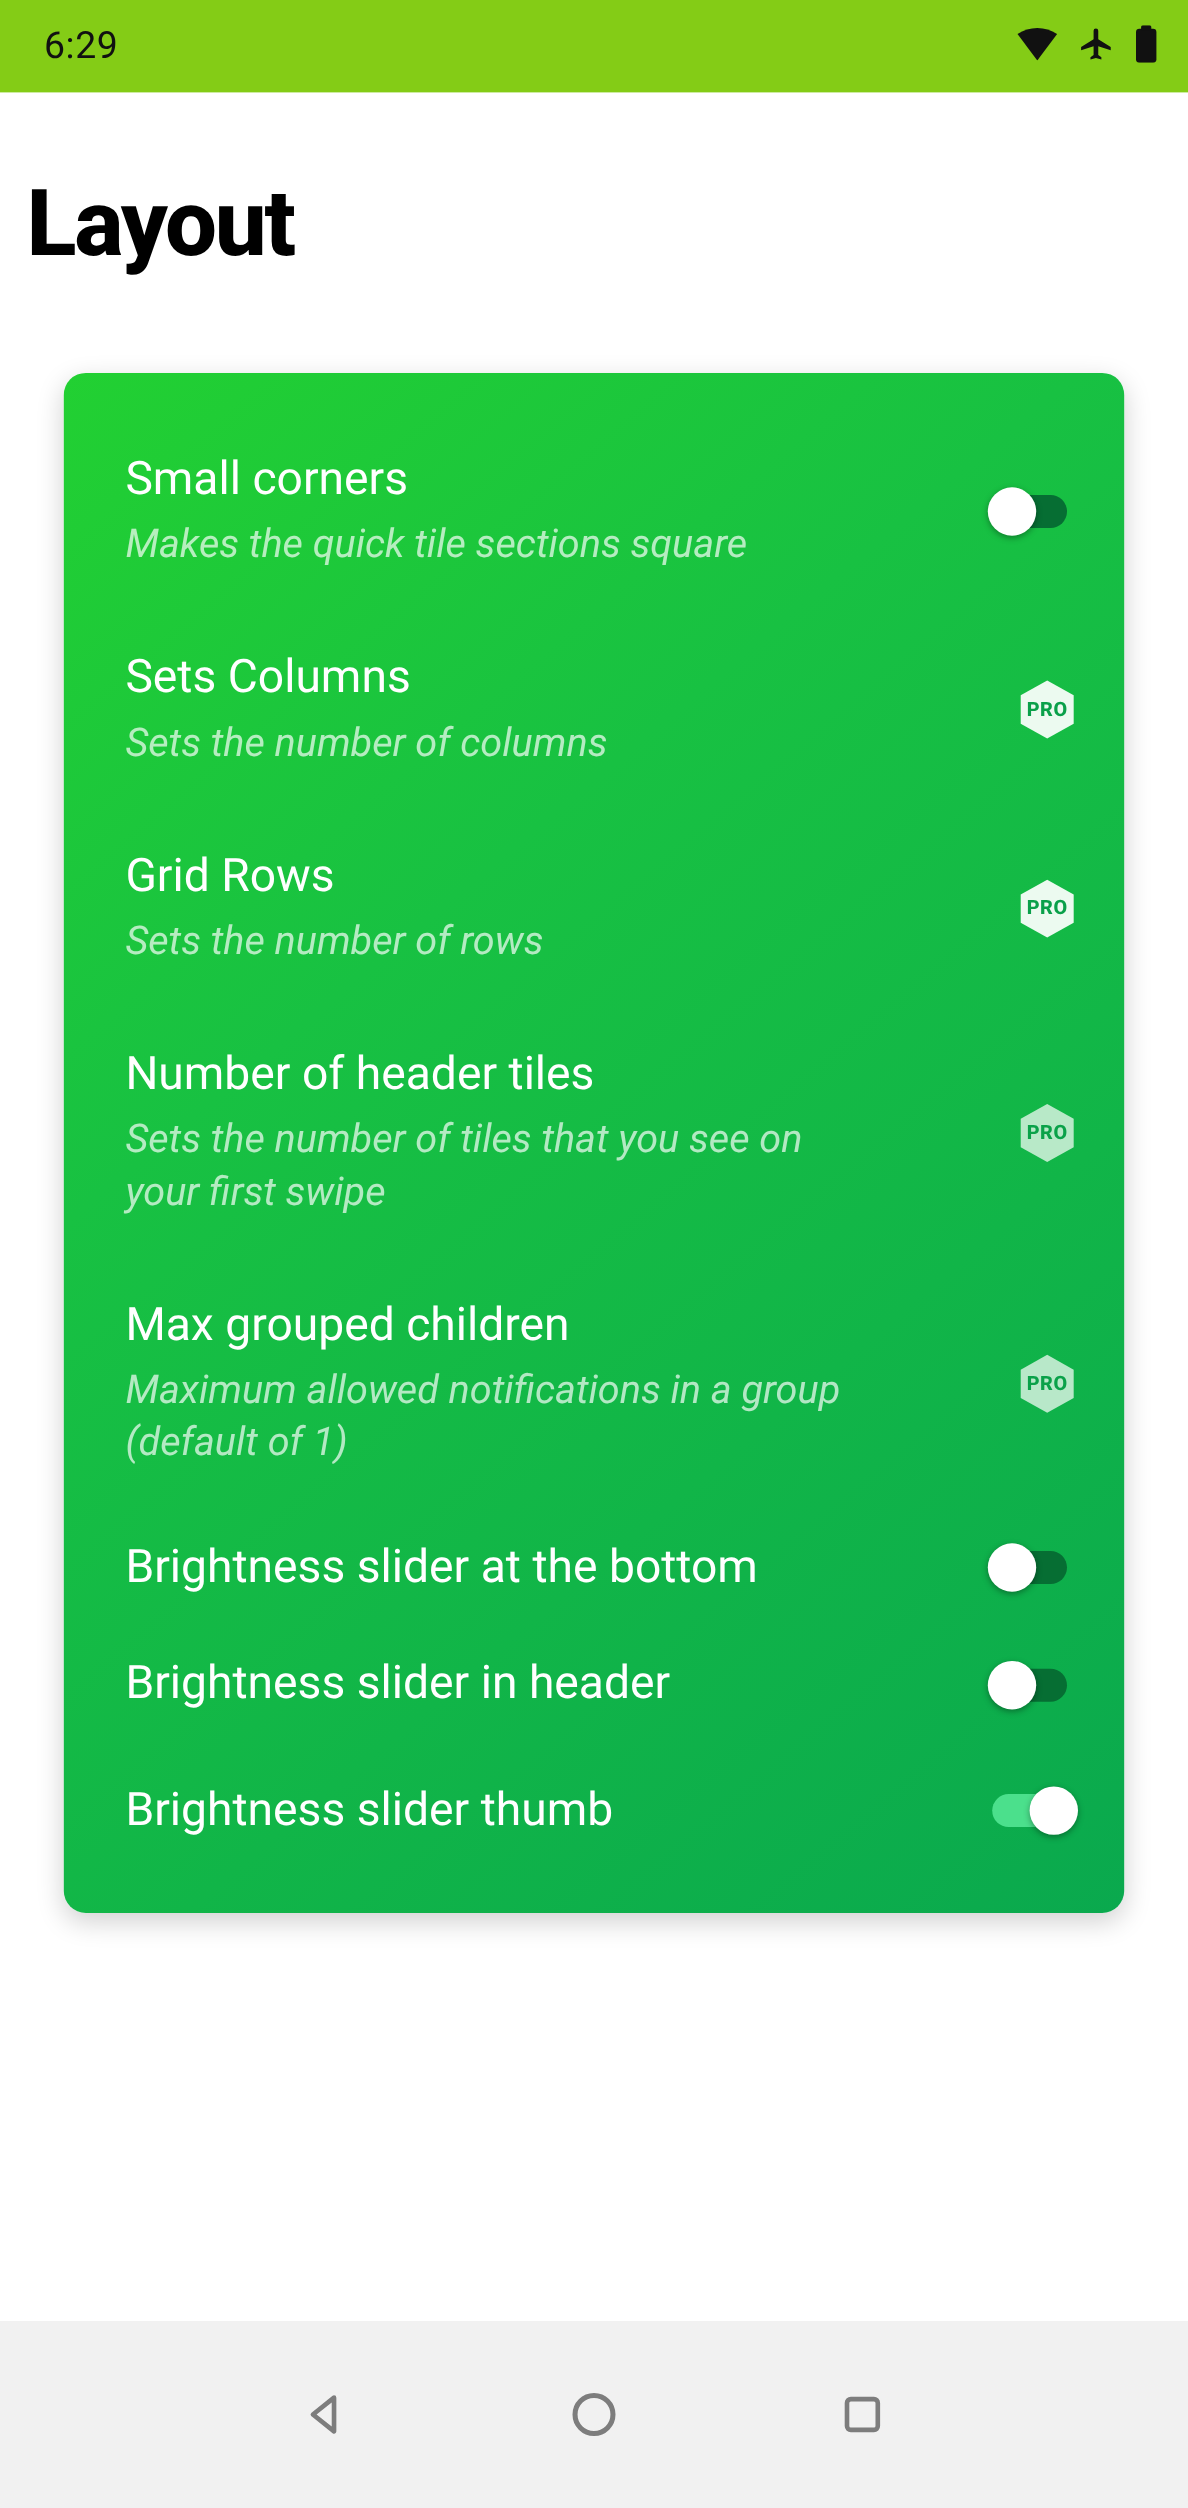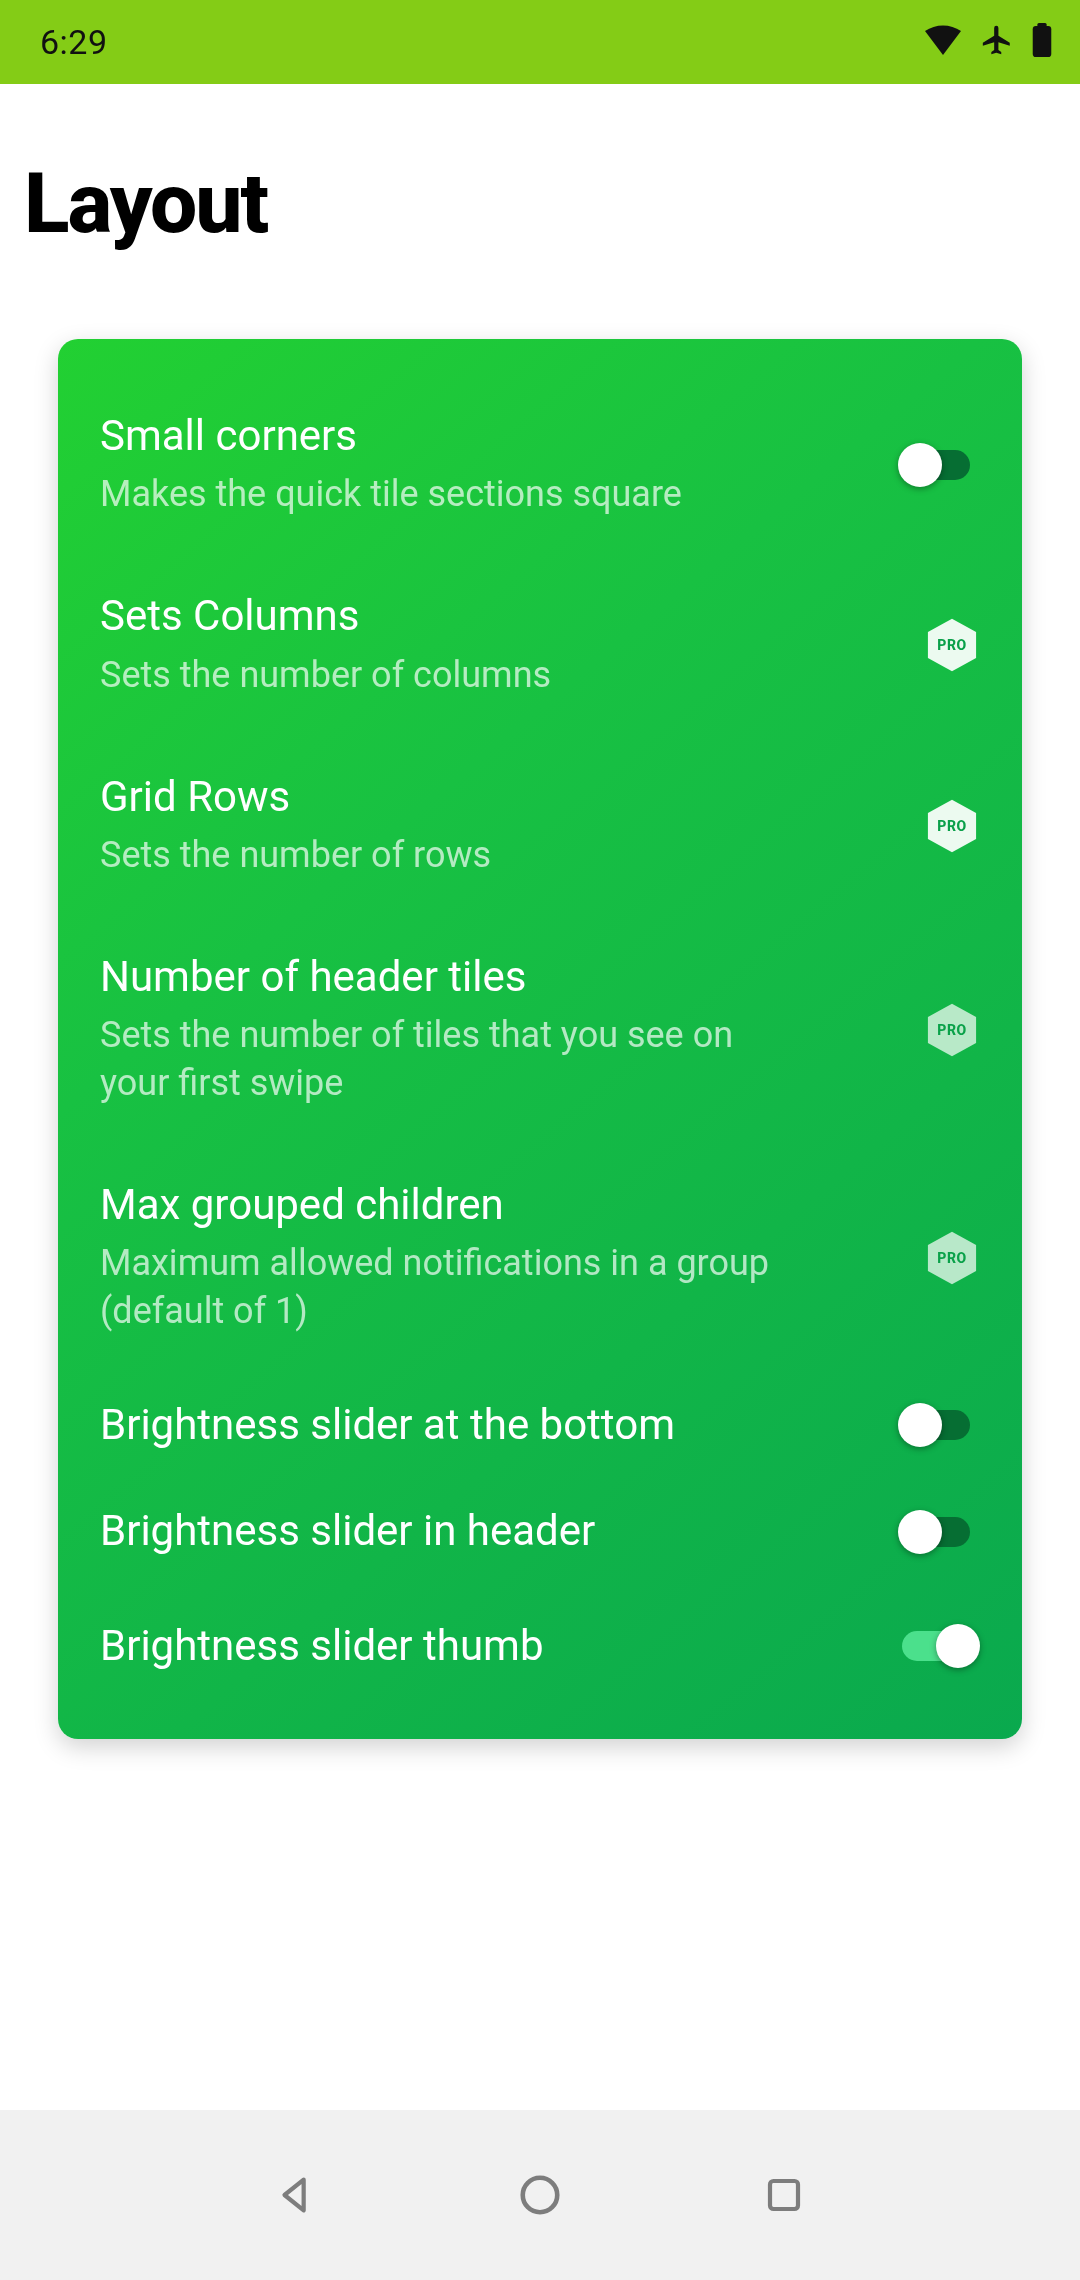"Small corners" .card { padding: 36px 0 32px 0 -> 36px 0 32px 14px }
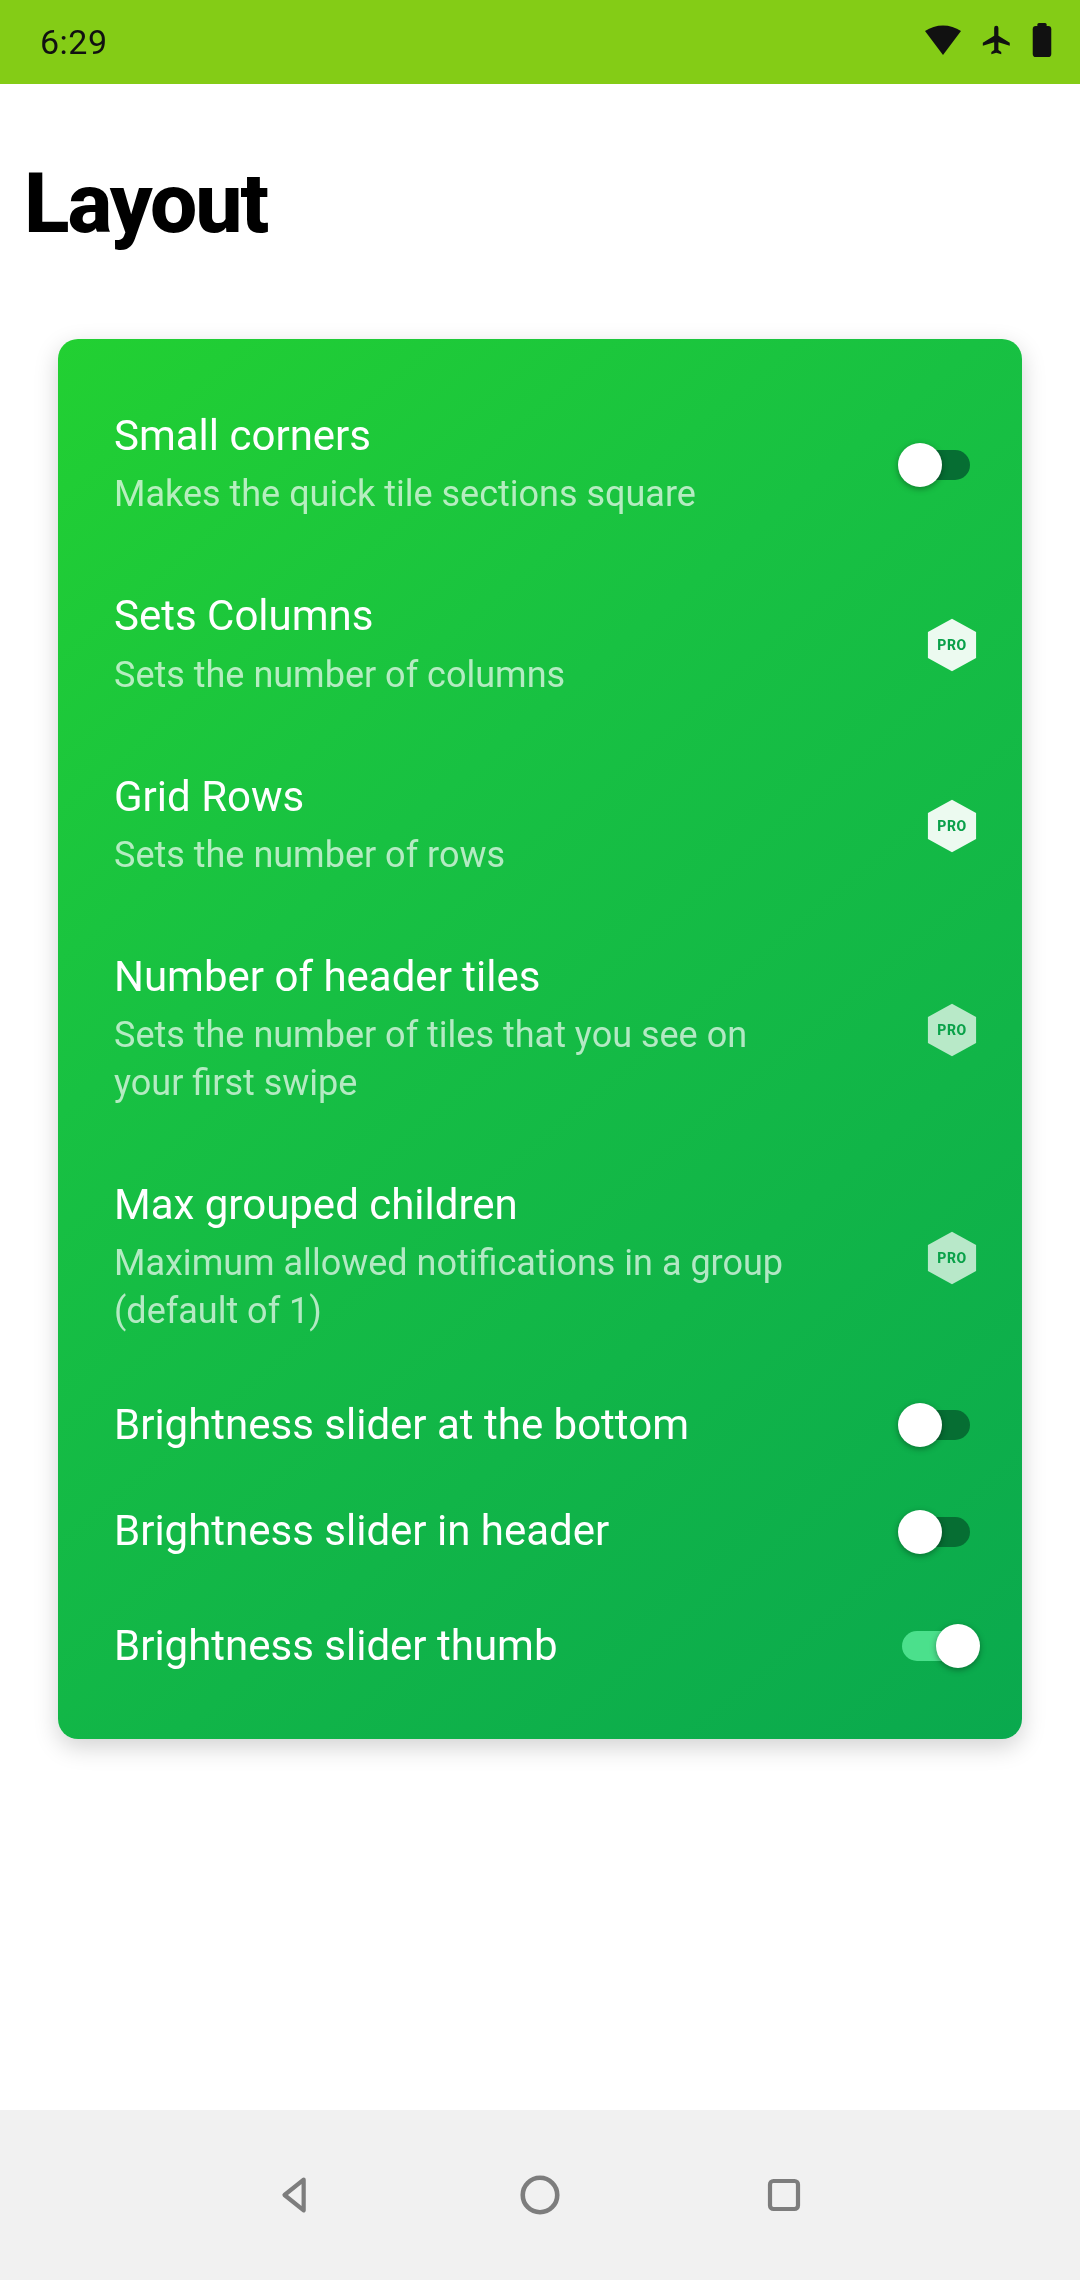"Makes the quick tile sections" .row-desc { font-style: none -> italic }
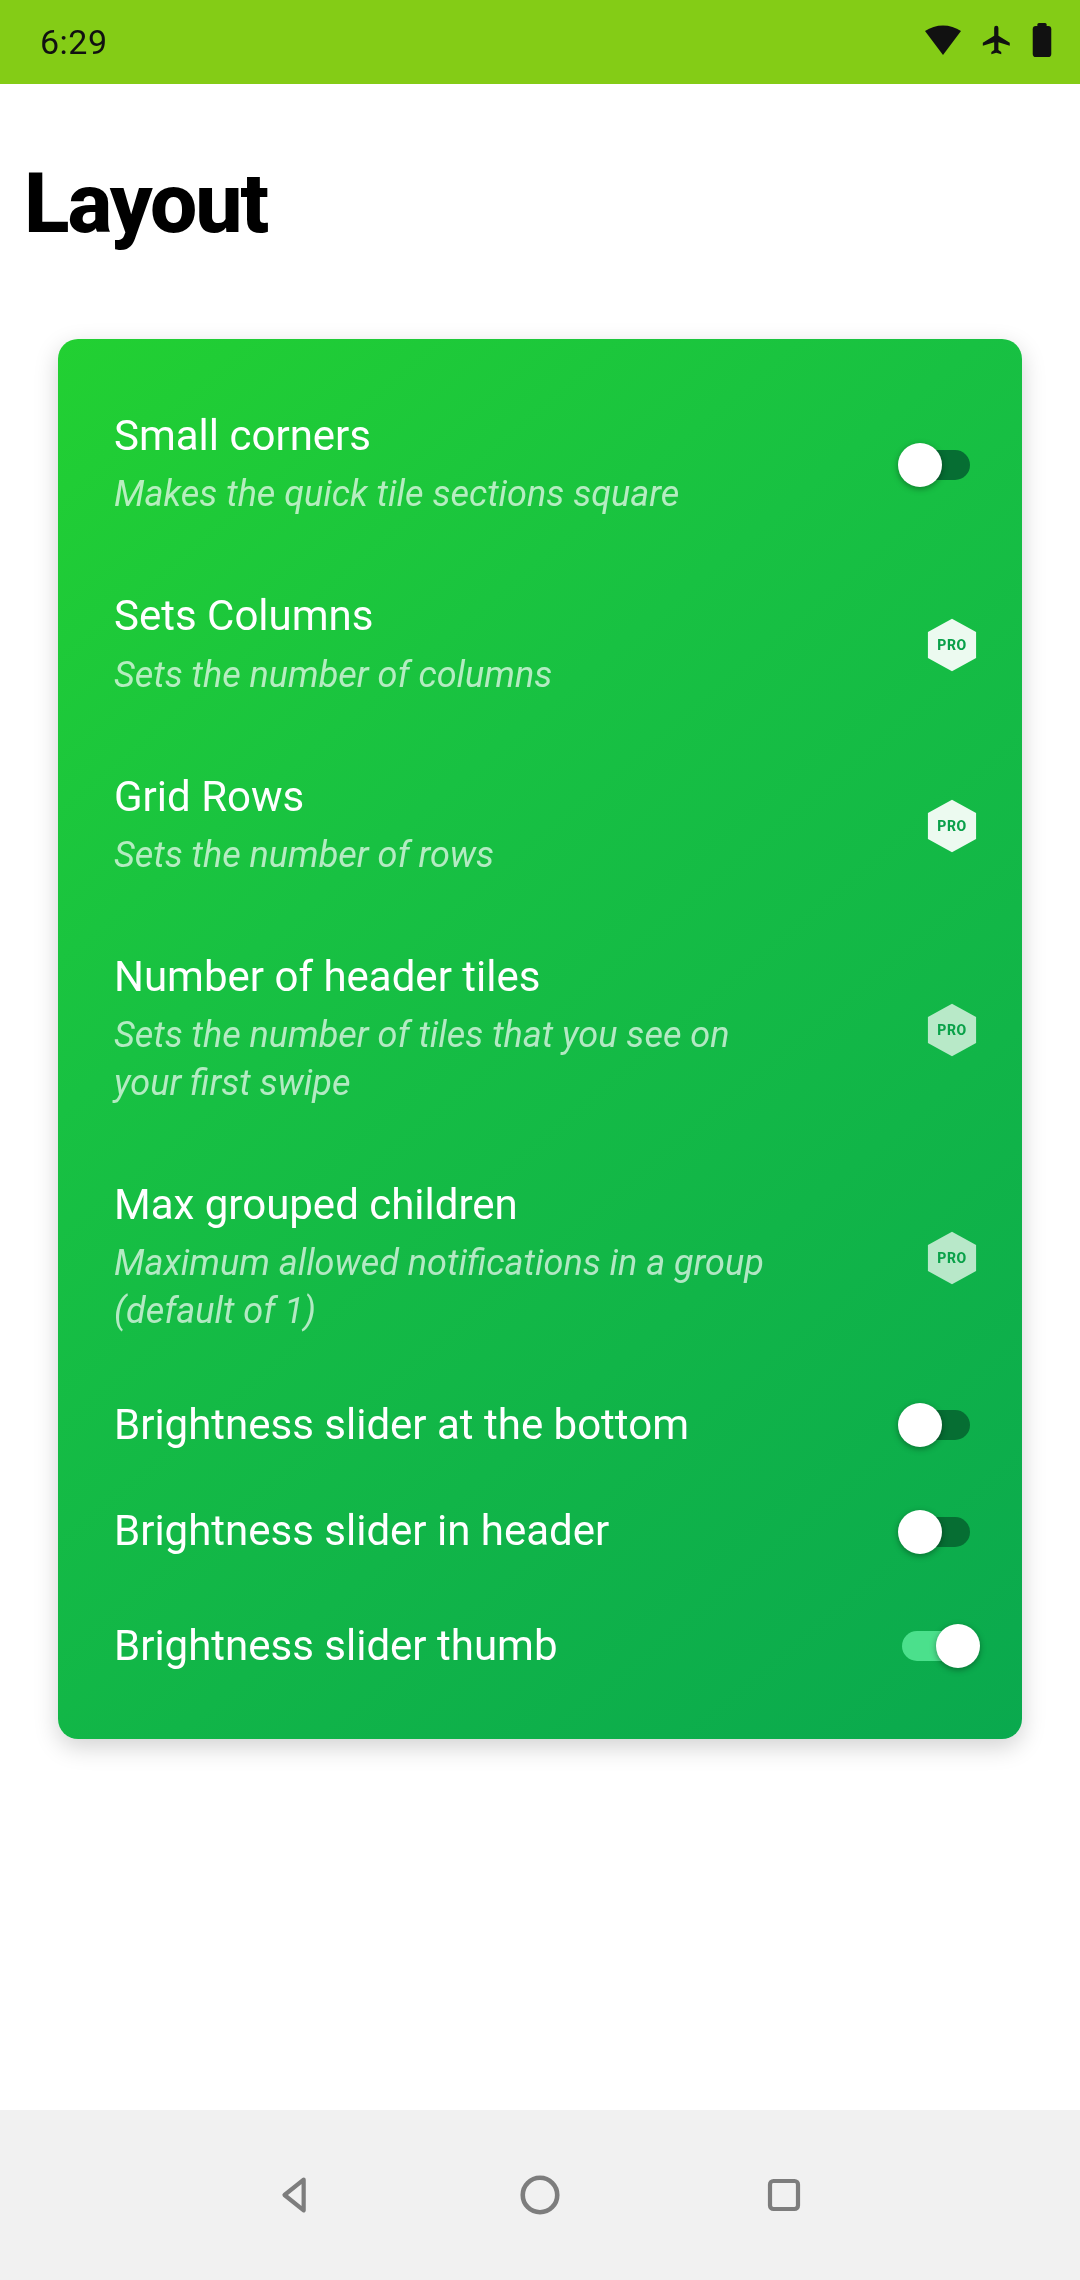"PRO" .pro-badge .label { font-size: 14px -> 18px }
